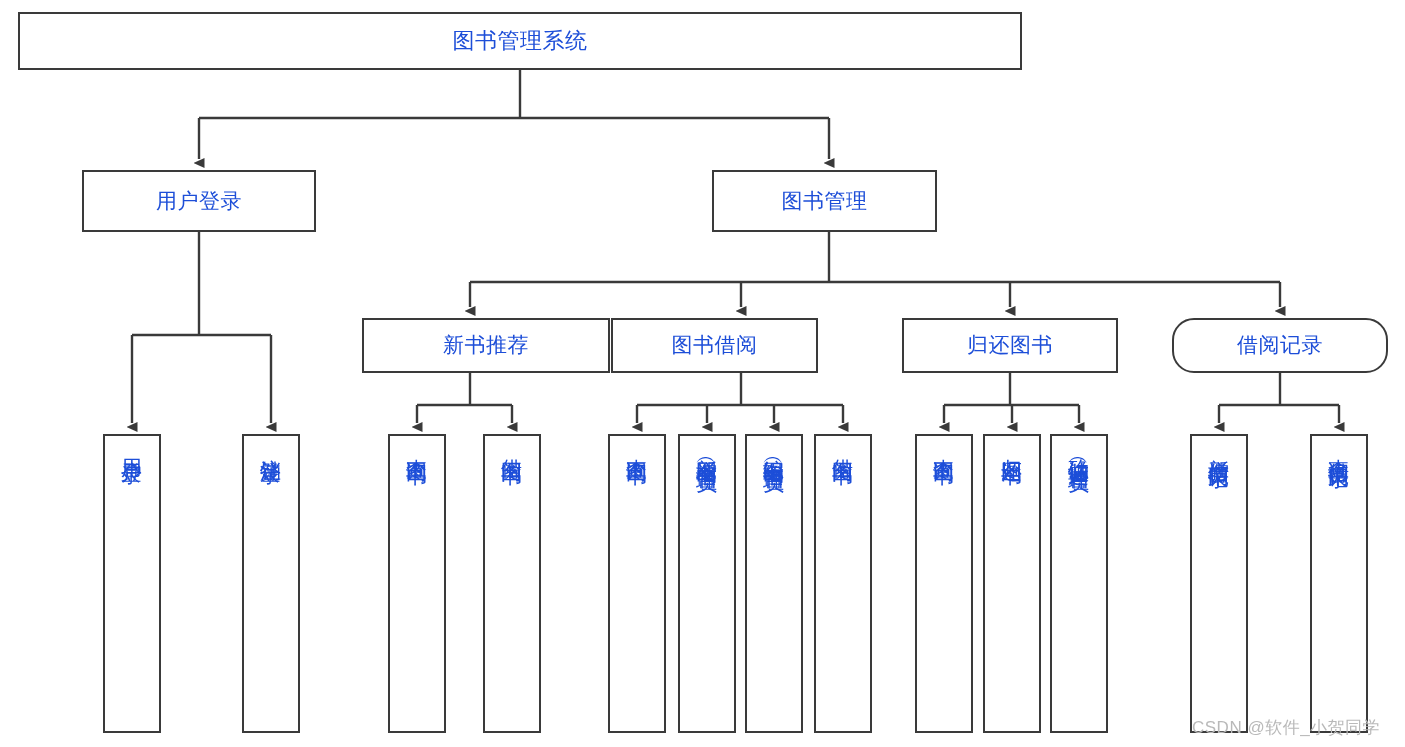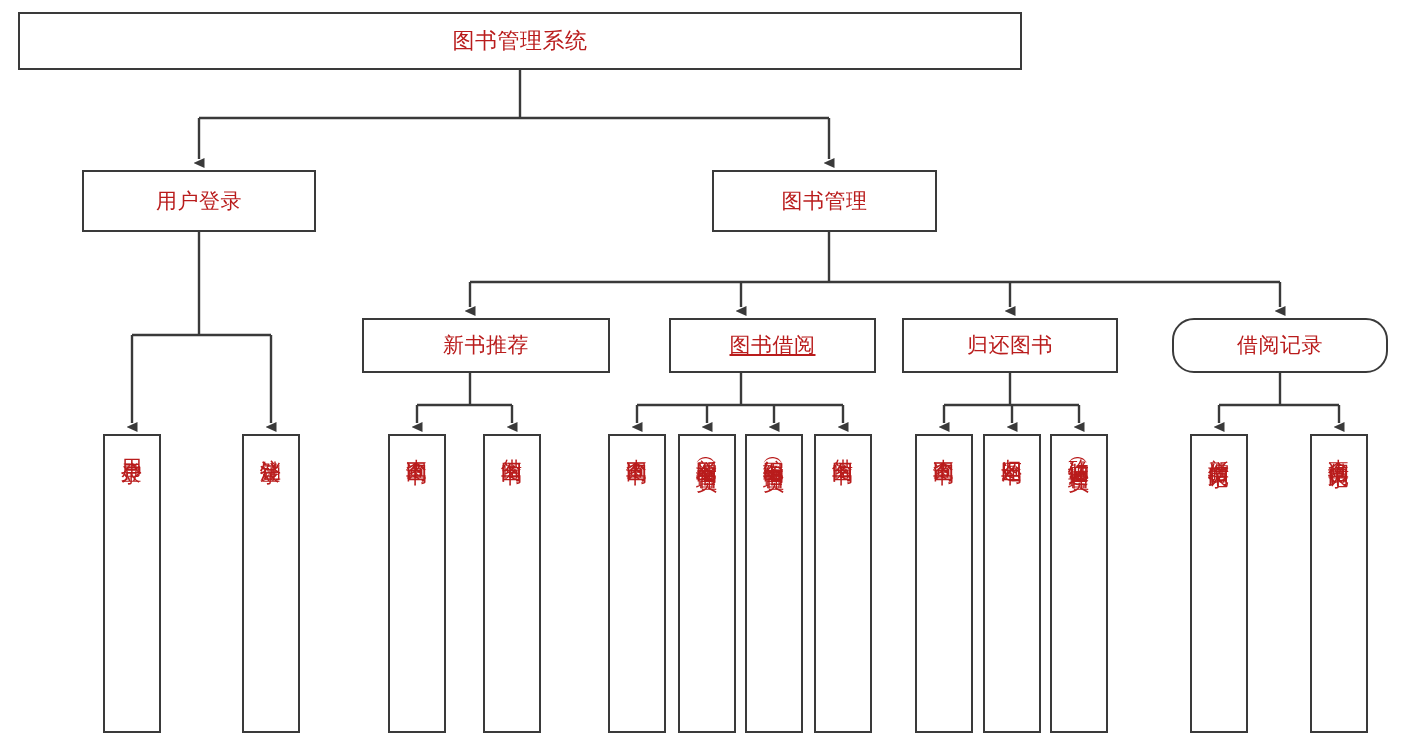"图书管理系统" .node { color: #b91c1c -> #1d4ed8 }
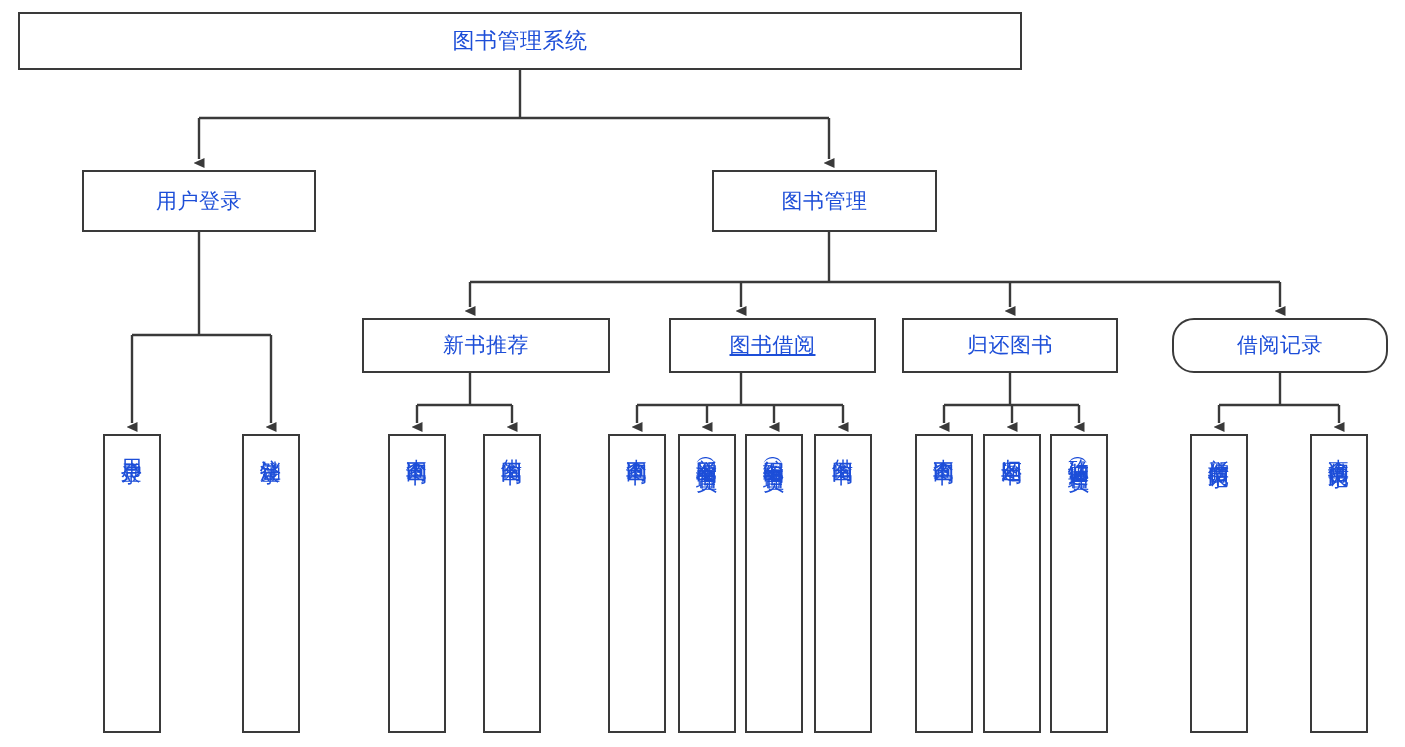"图书借阅" div.node { left: 669px -> 611px; text-decoration: underline -> none }
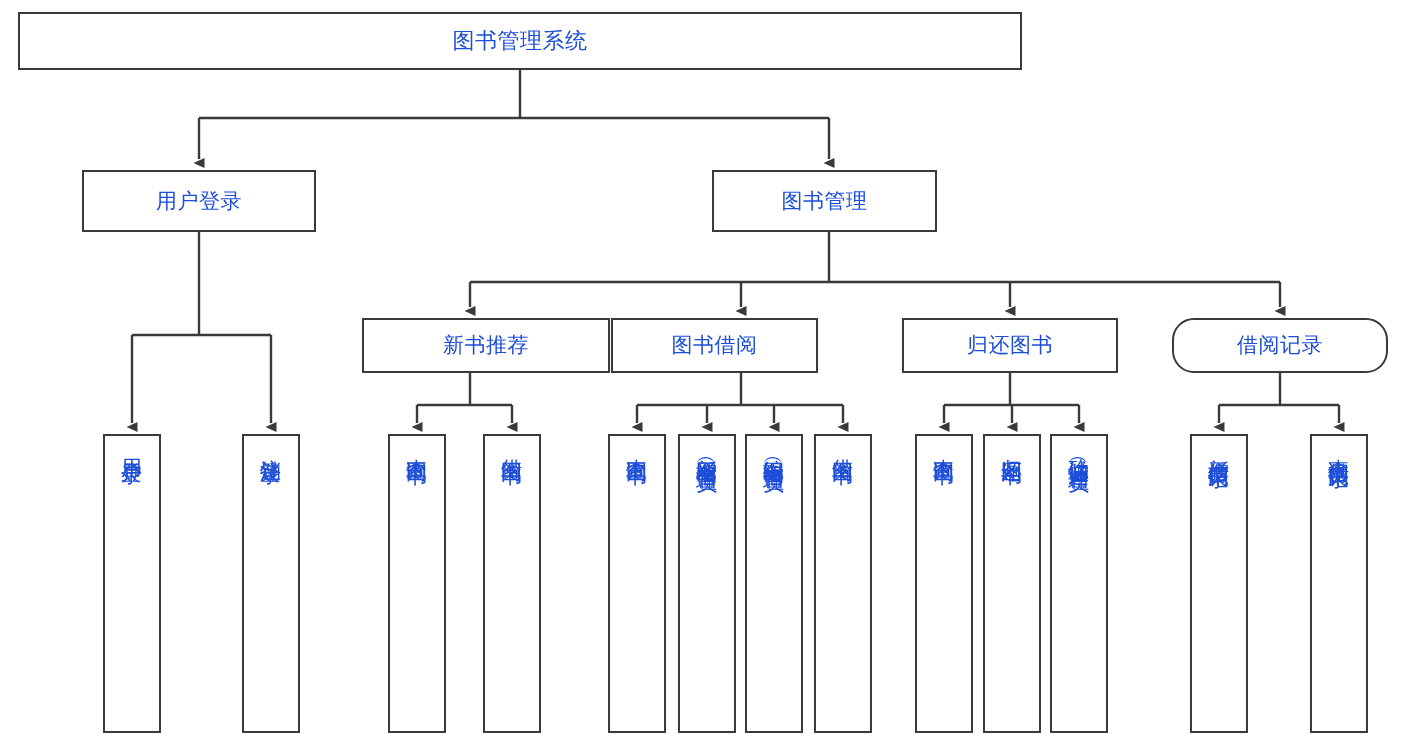"CSDN @软件_小贺同学" div.watermark { html: none -> <div>CSDN @软件_小贺同学</div> }
